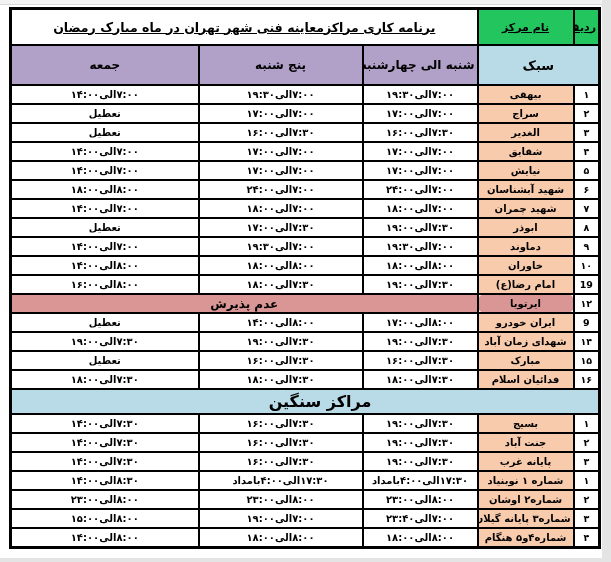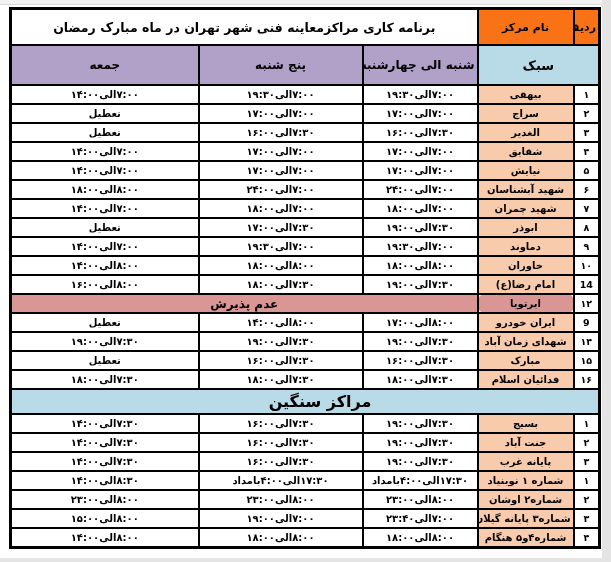"برنامه کاری مراکزمعاینه فنی شهر" tr.title-row td { text-decoration: none -> underline }
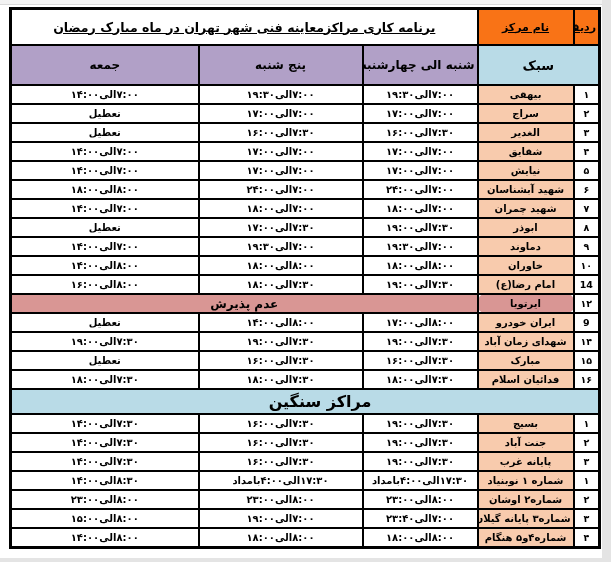"نام مرکز" tr.title-row td.colhdr { background: #f97316 -> #22c55e }
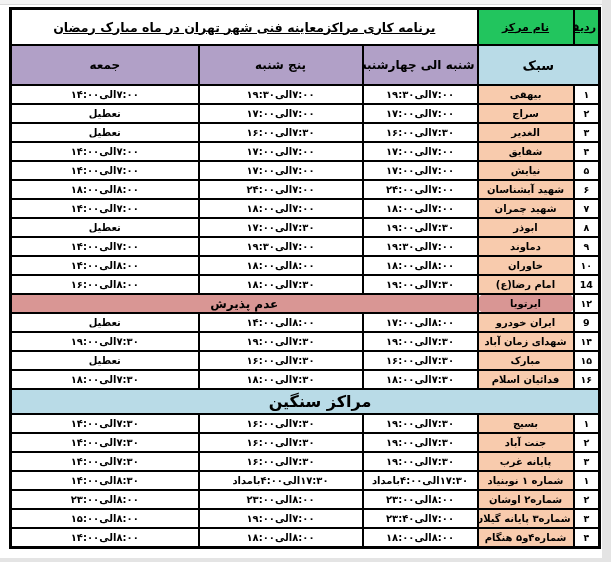"14" td.num { text: 14 -> 19 }
